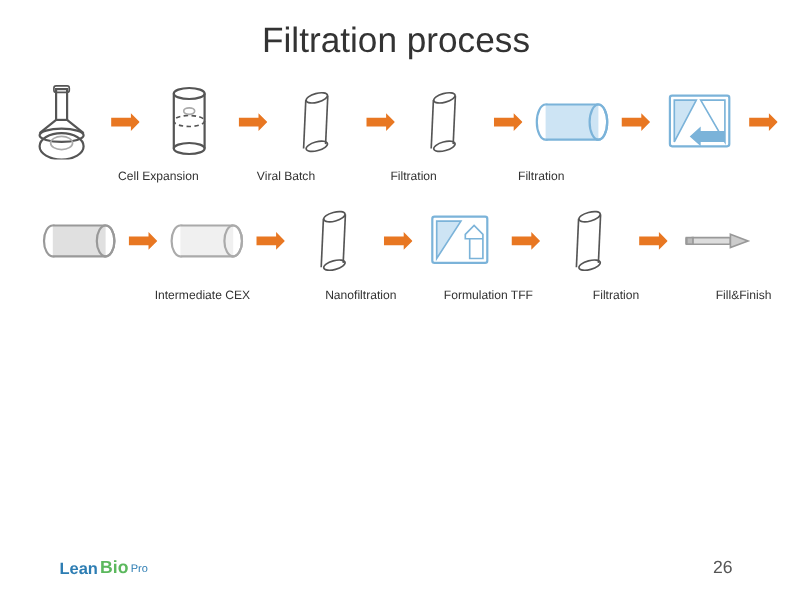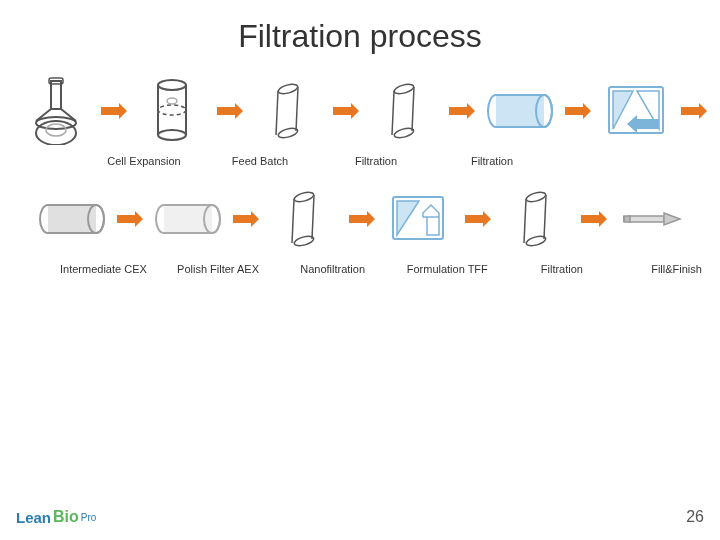"Feed Batch" span.step-label { text: Feed -> Viral }
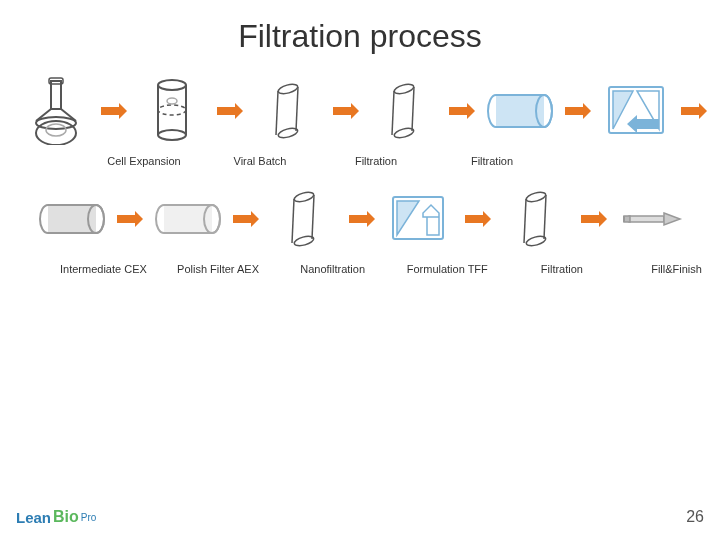"Polish Filter AEX" div { html: <div> <span>Polish Filter AEX</span> </div> -> none }
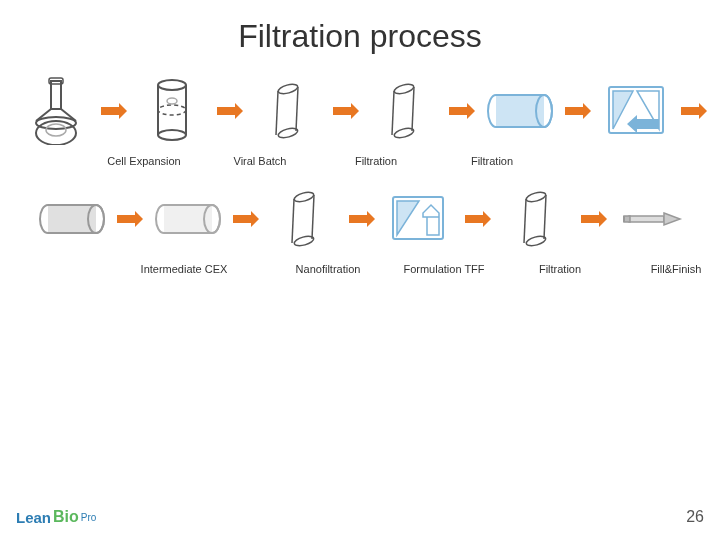"Lean" .footer { padding: 0 16px -> 0 54px }
